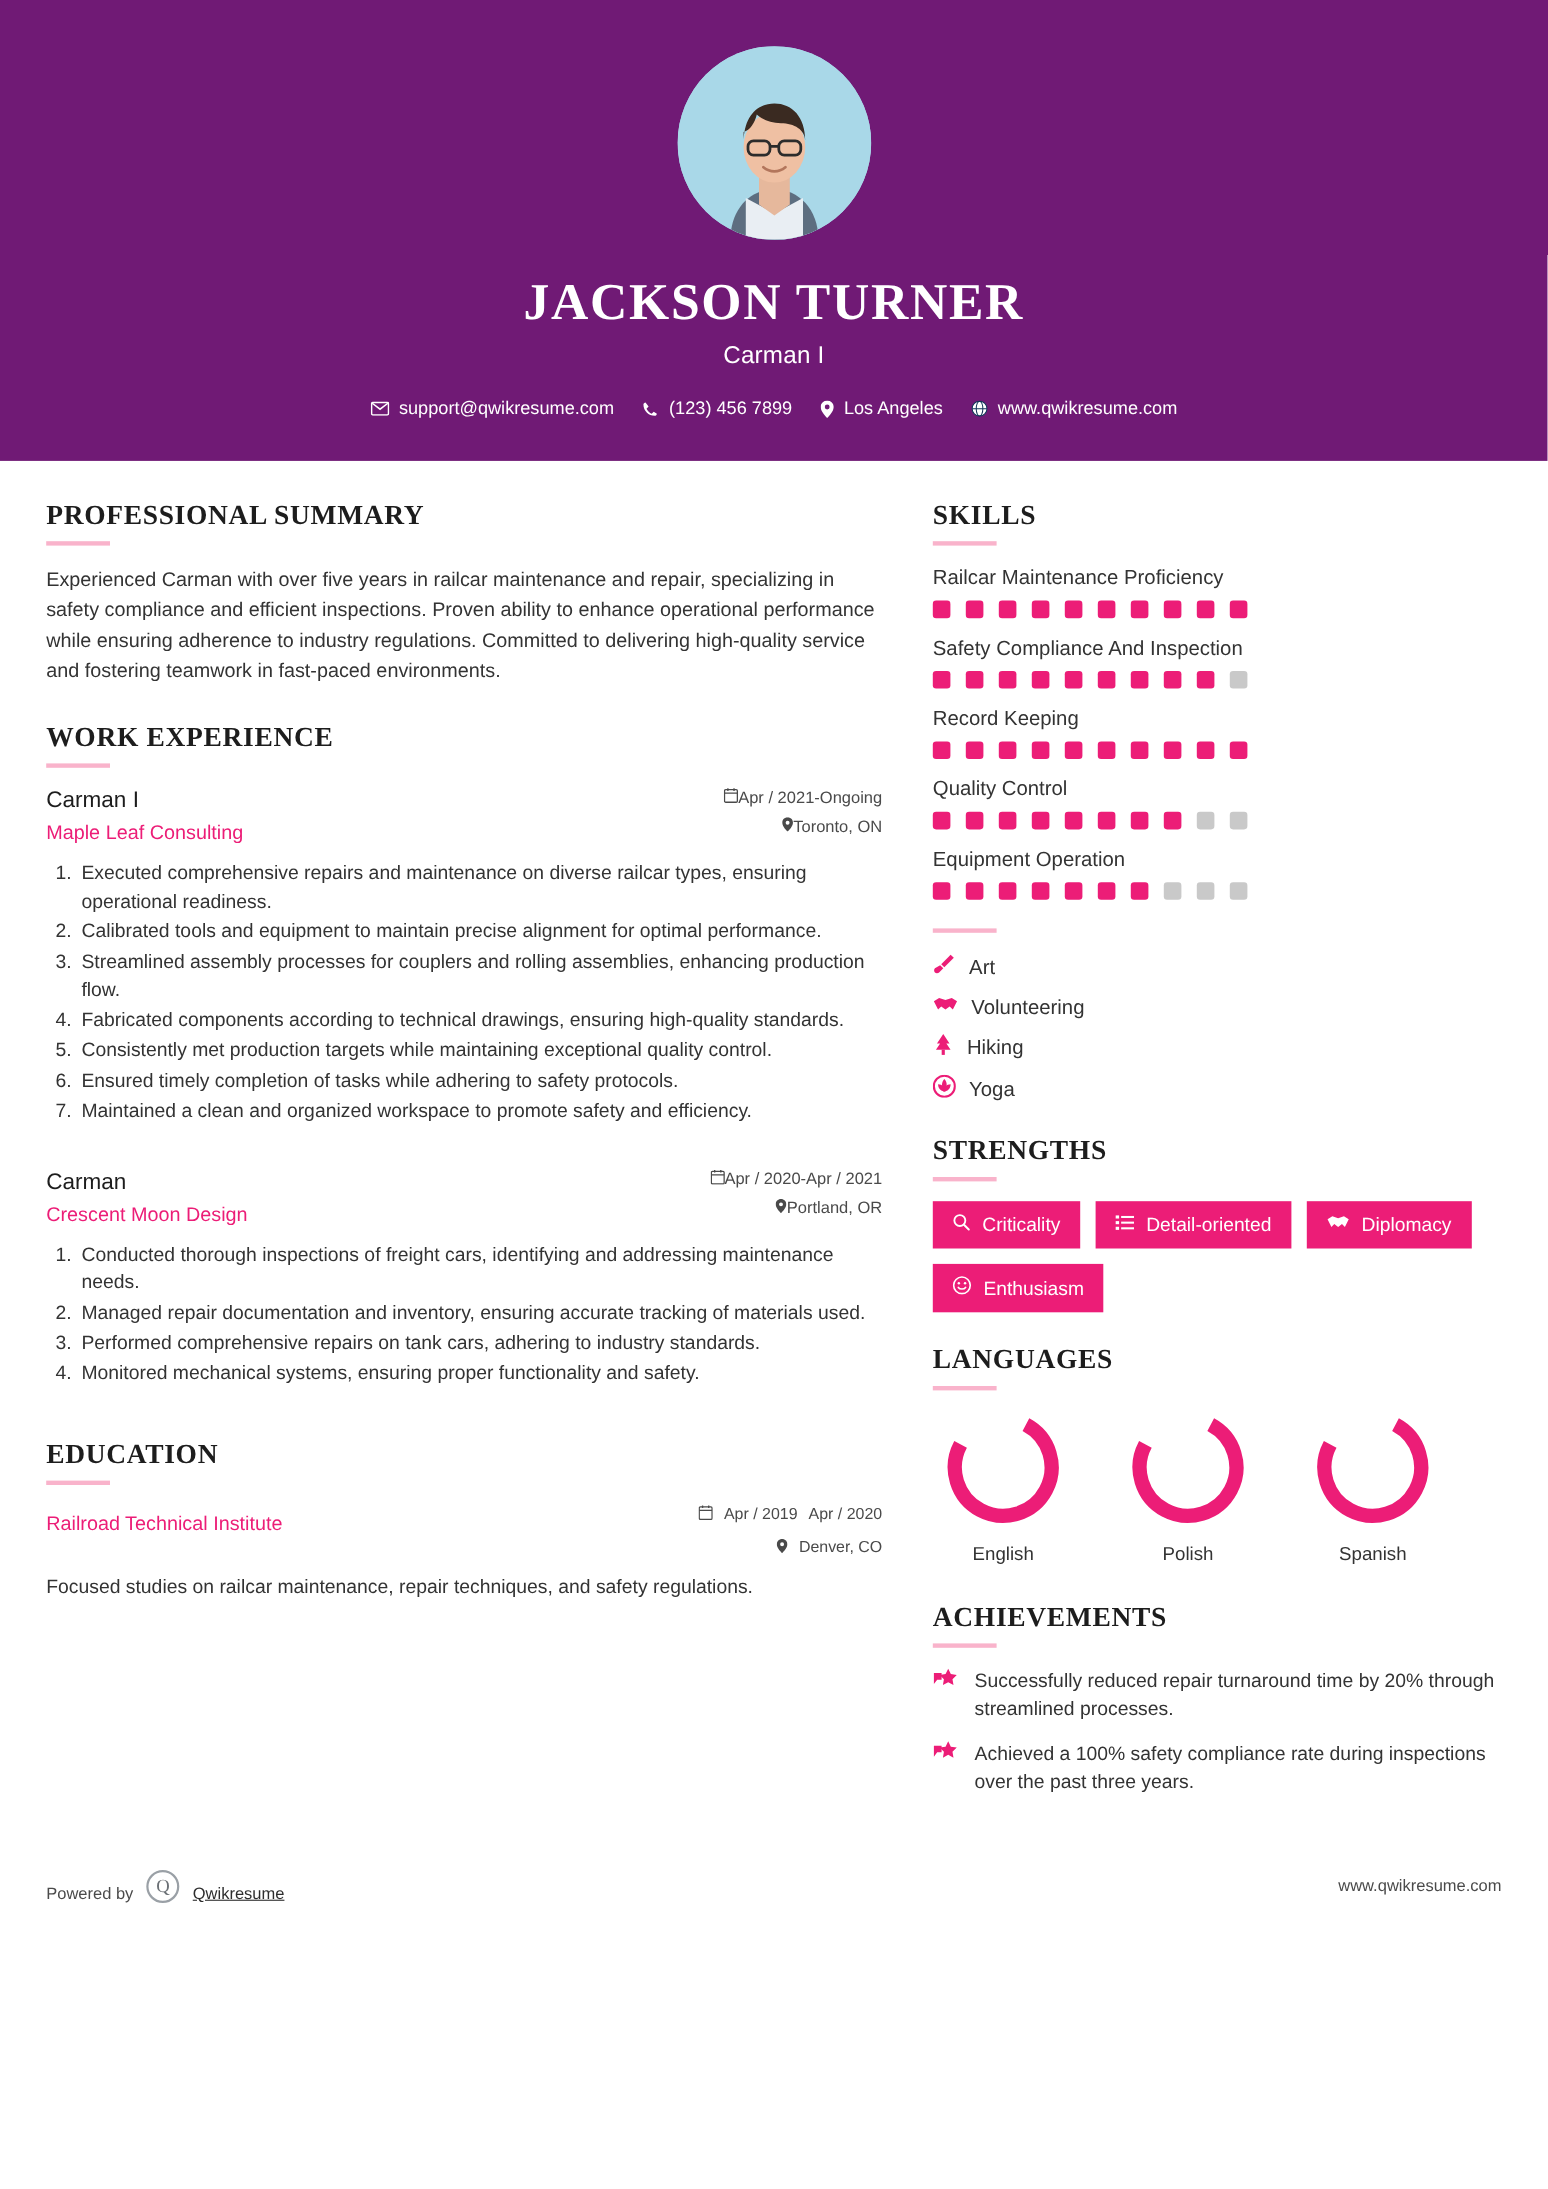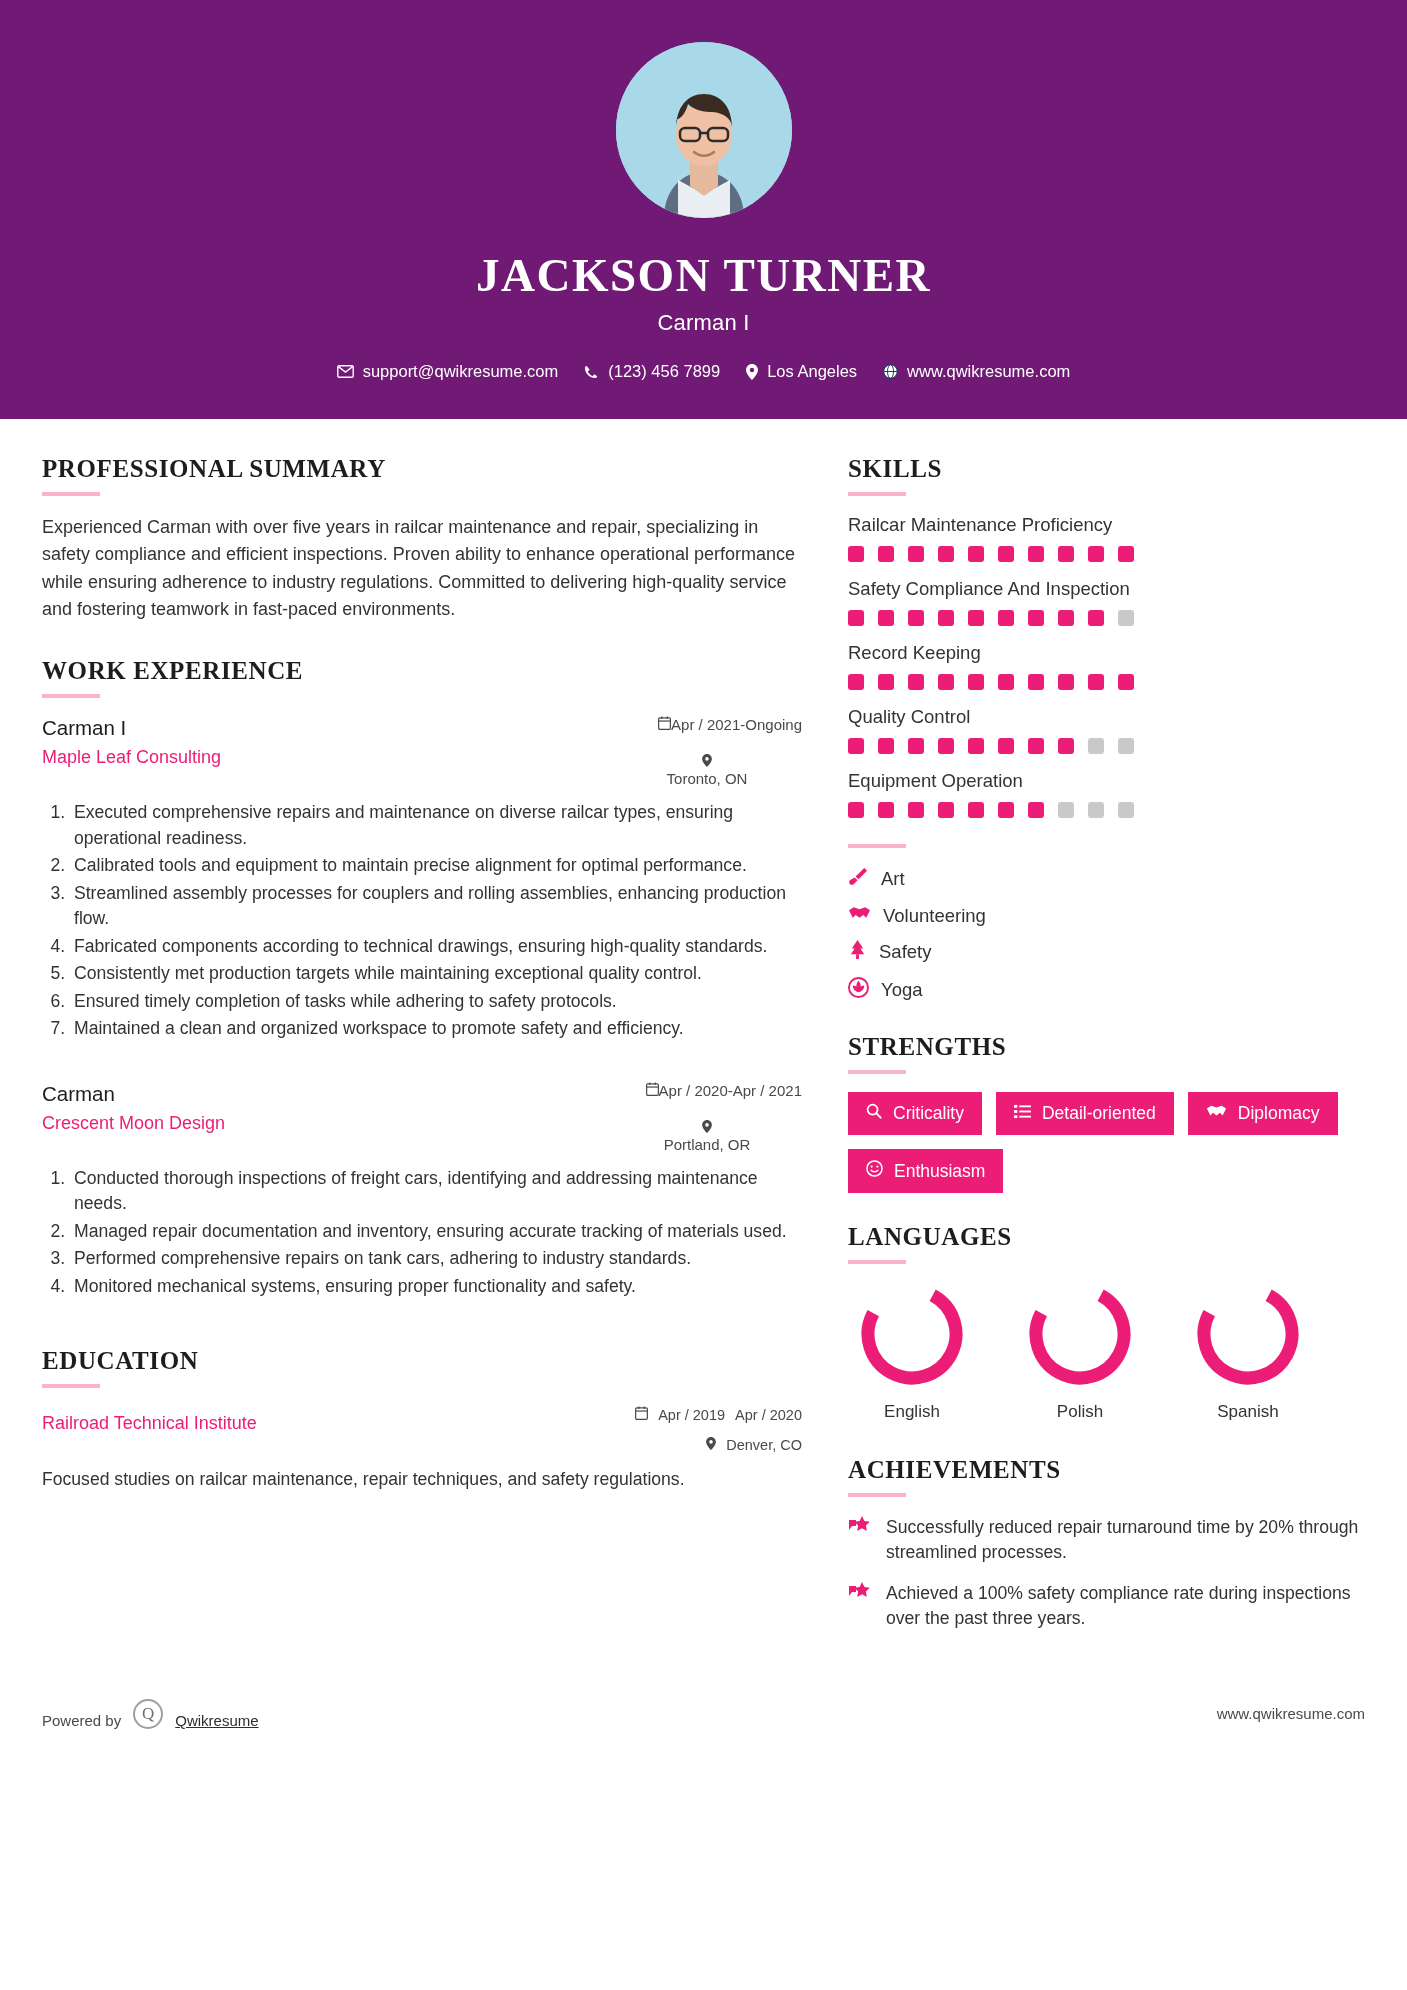"Toronto, ON" .job-meta div + div { flex-direction: column -> none; margin-top: 20px -> 9px }
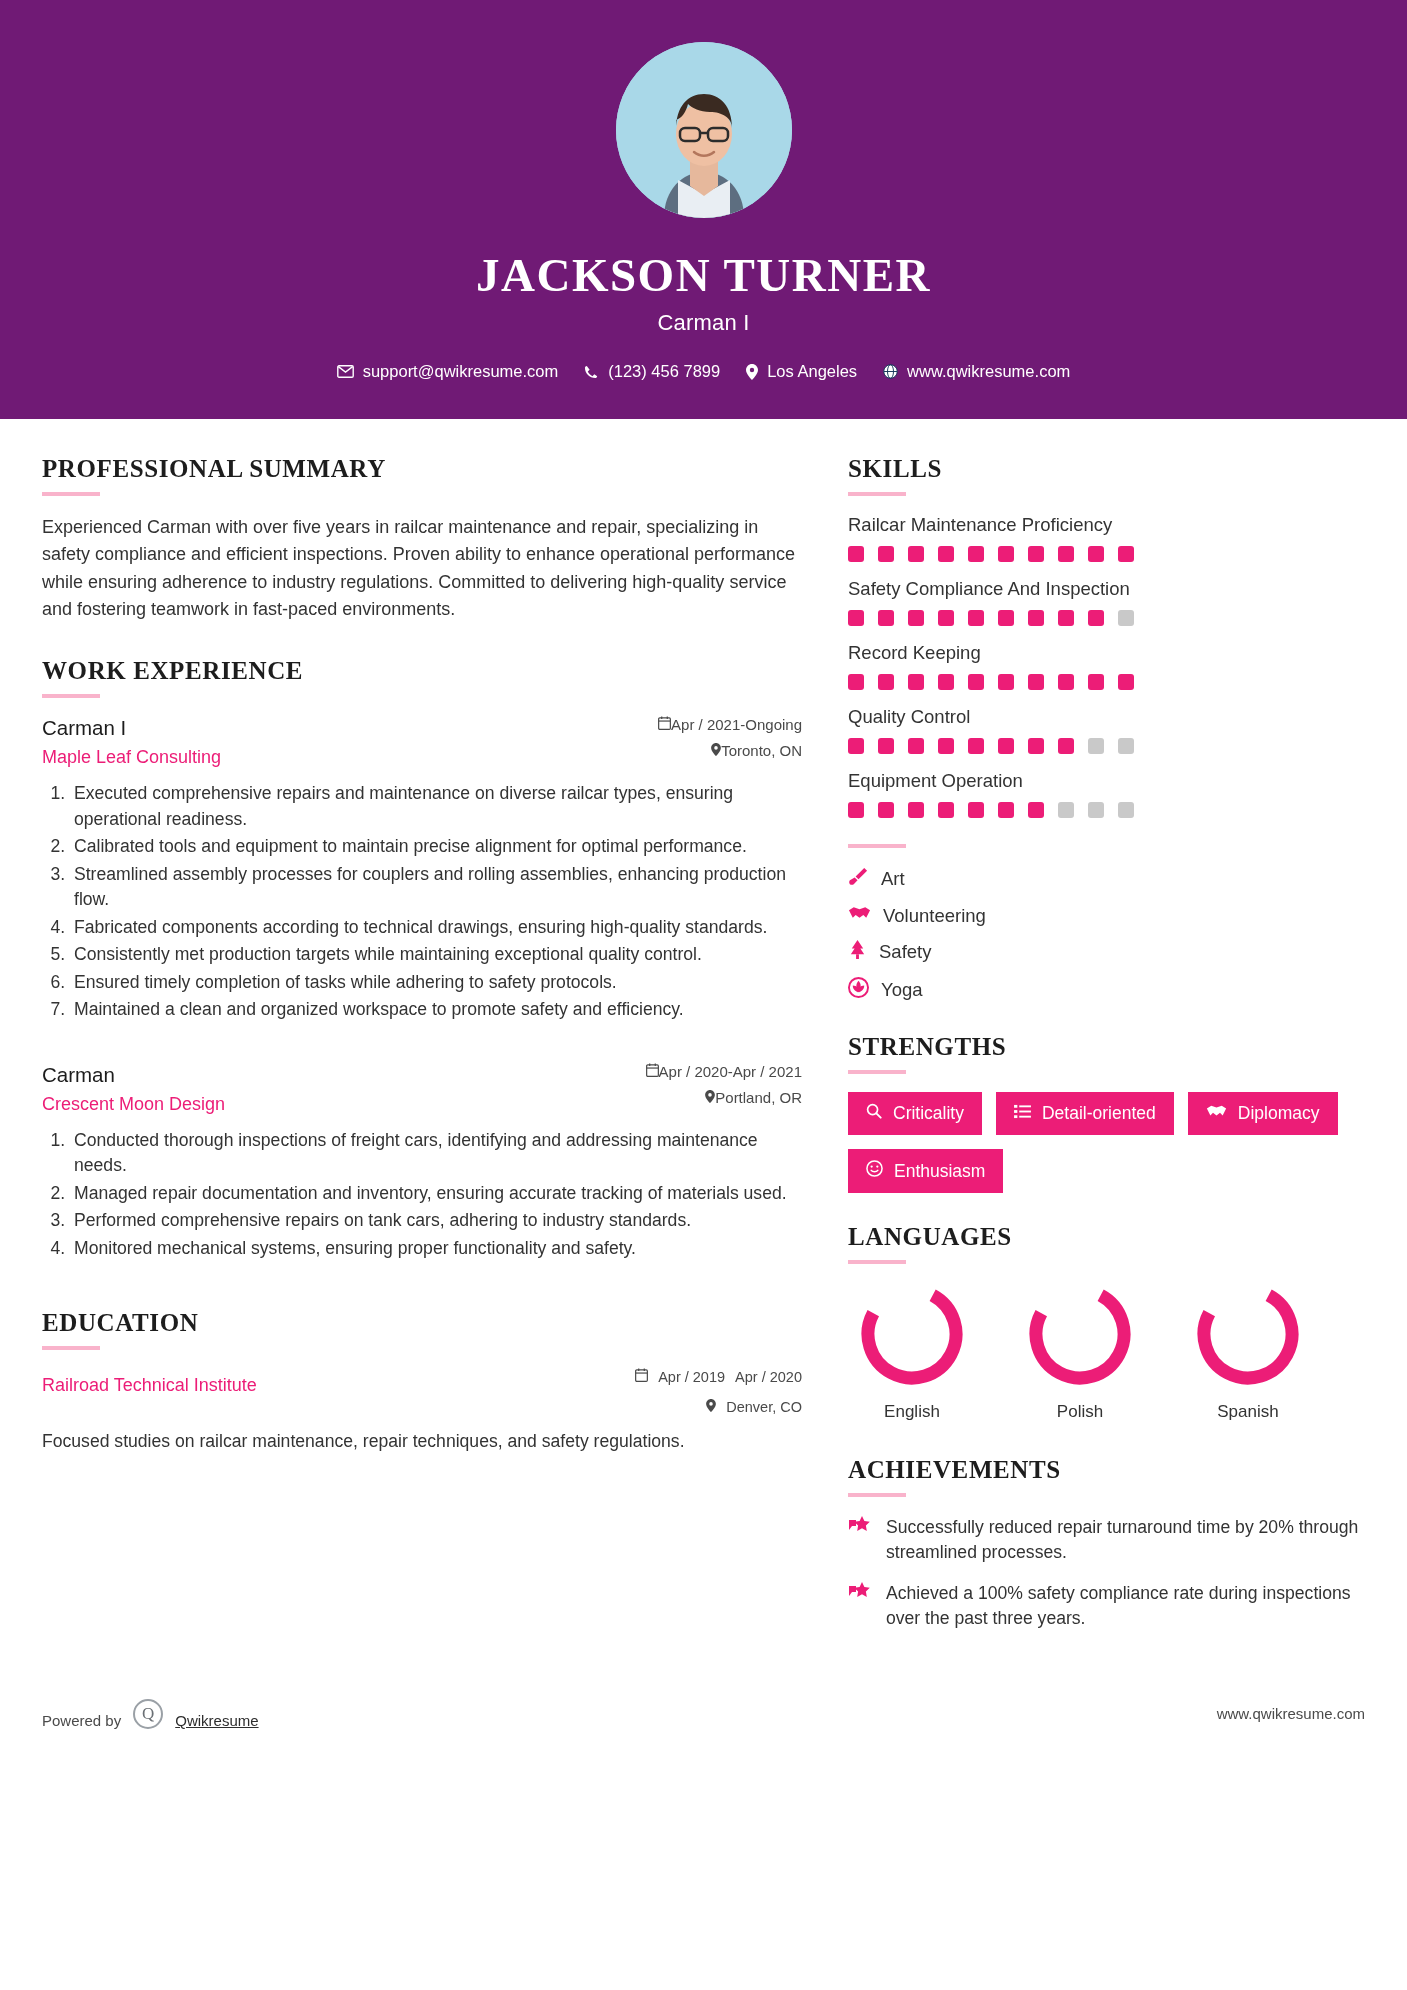"Safety" span { text: Safety -> Hiking }
